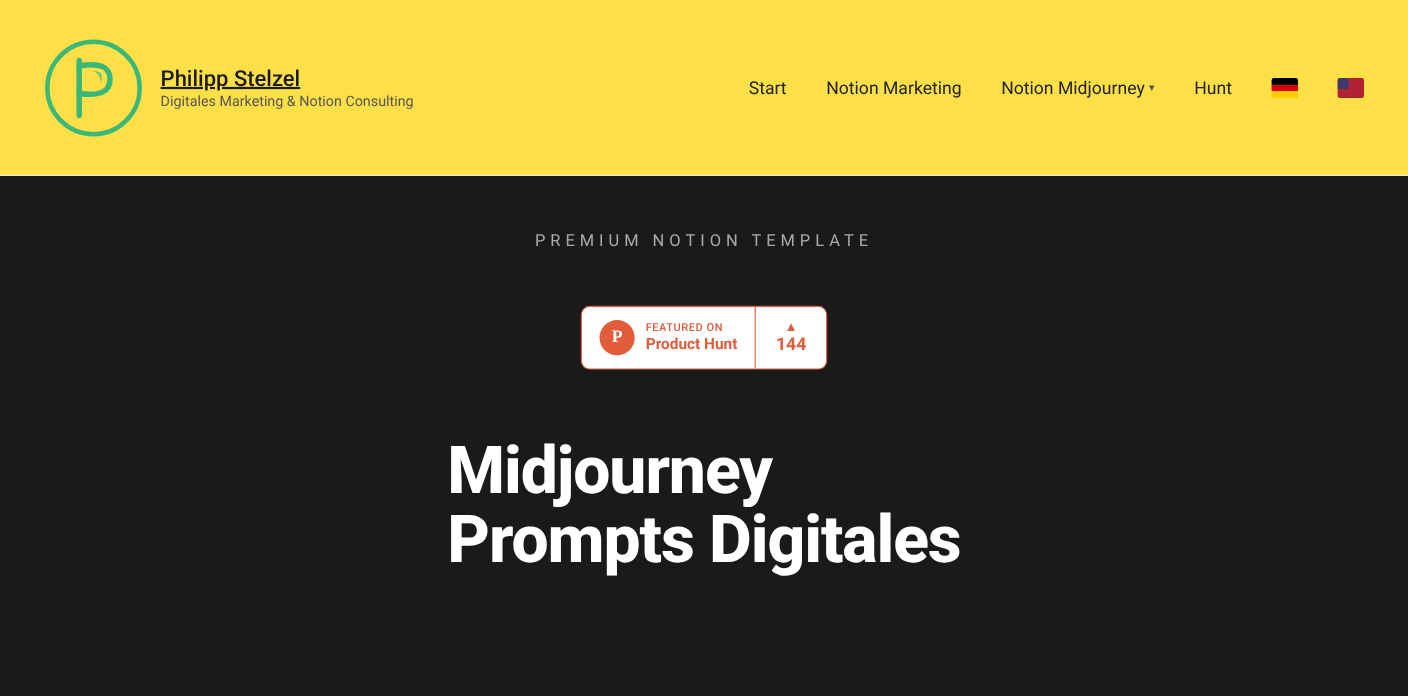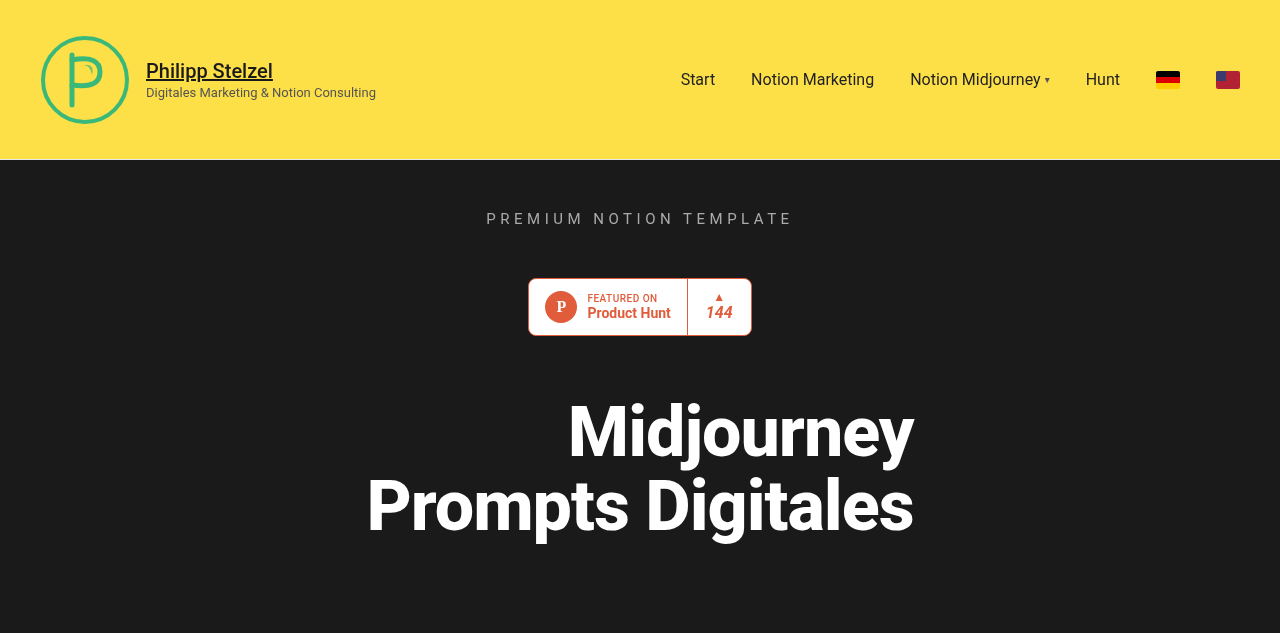"144" .ph-count { font-style: italic -> none }
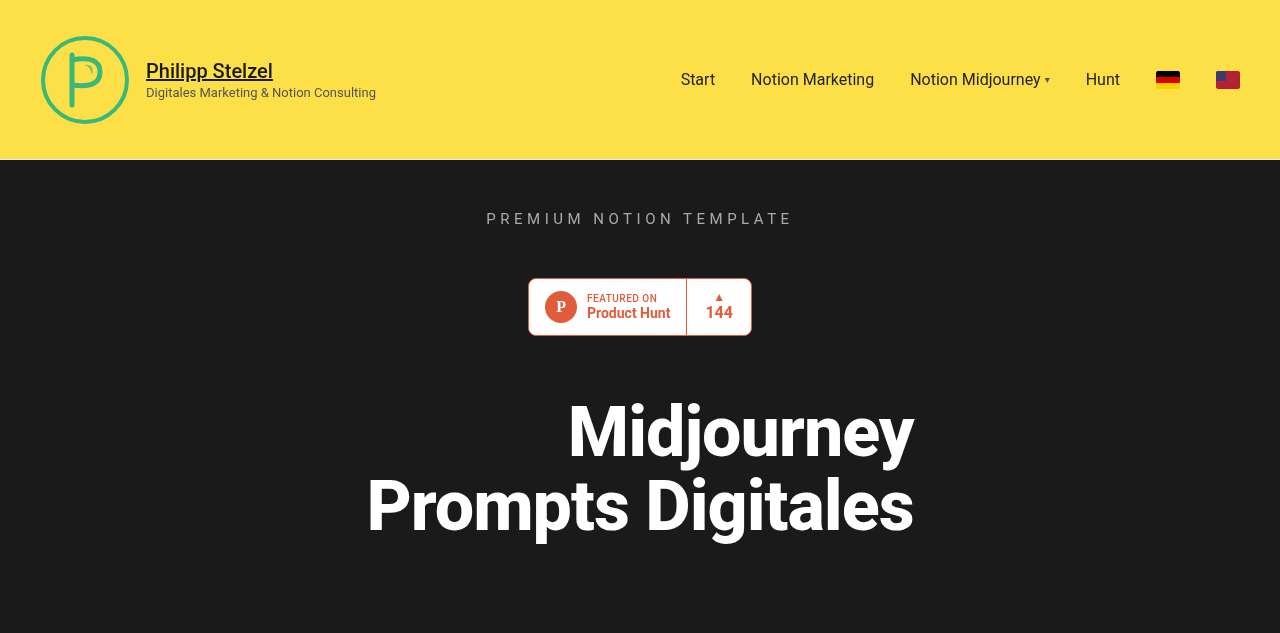"Midjourney" .hero-title { font-size: 70px -> 60px; text-align: right -> left }
